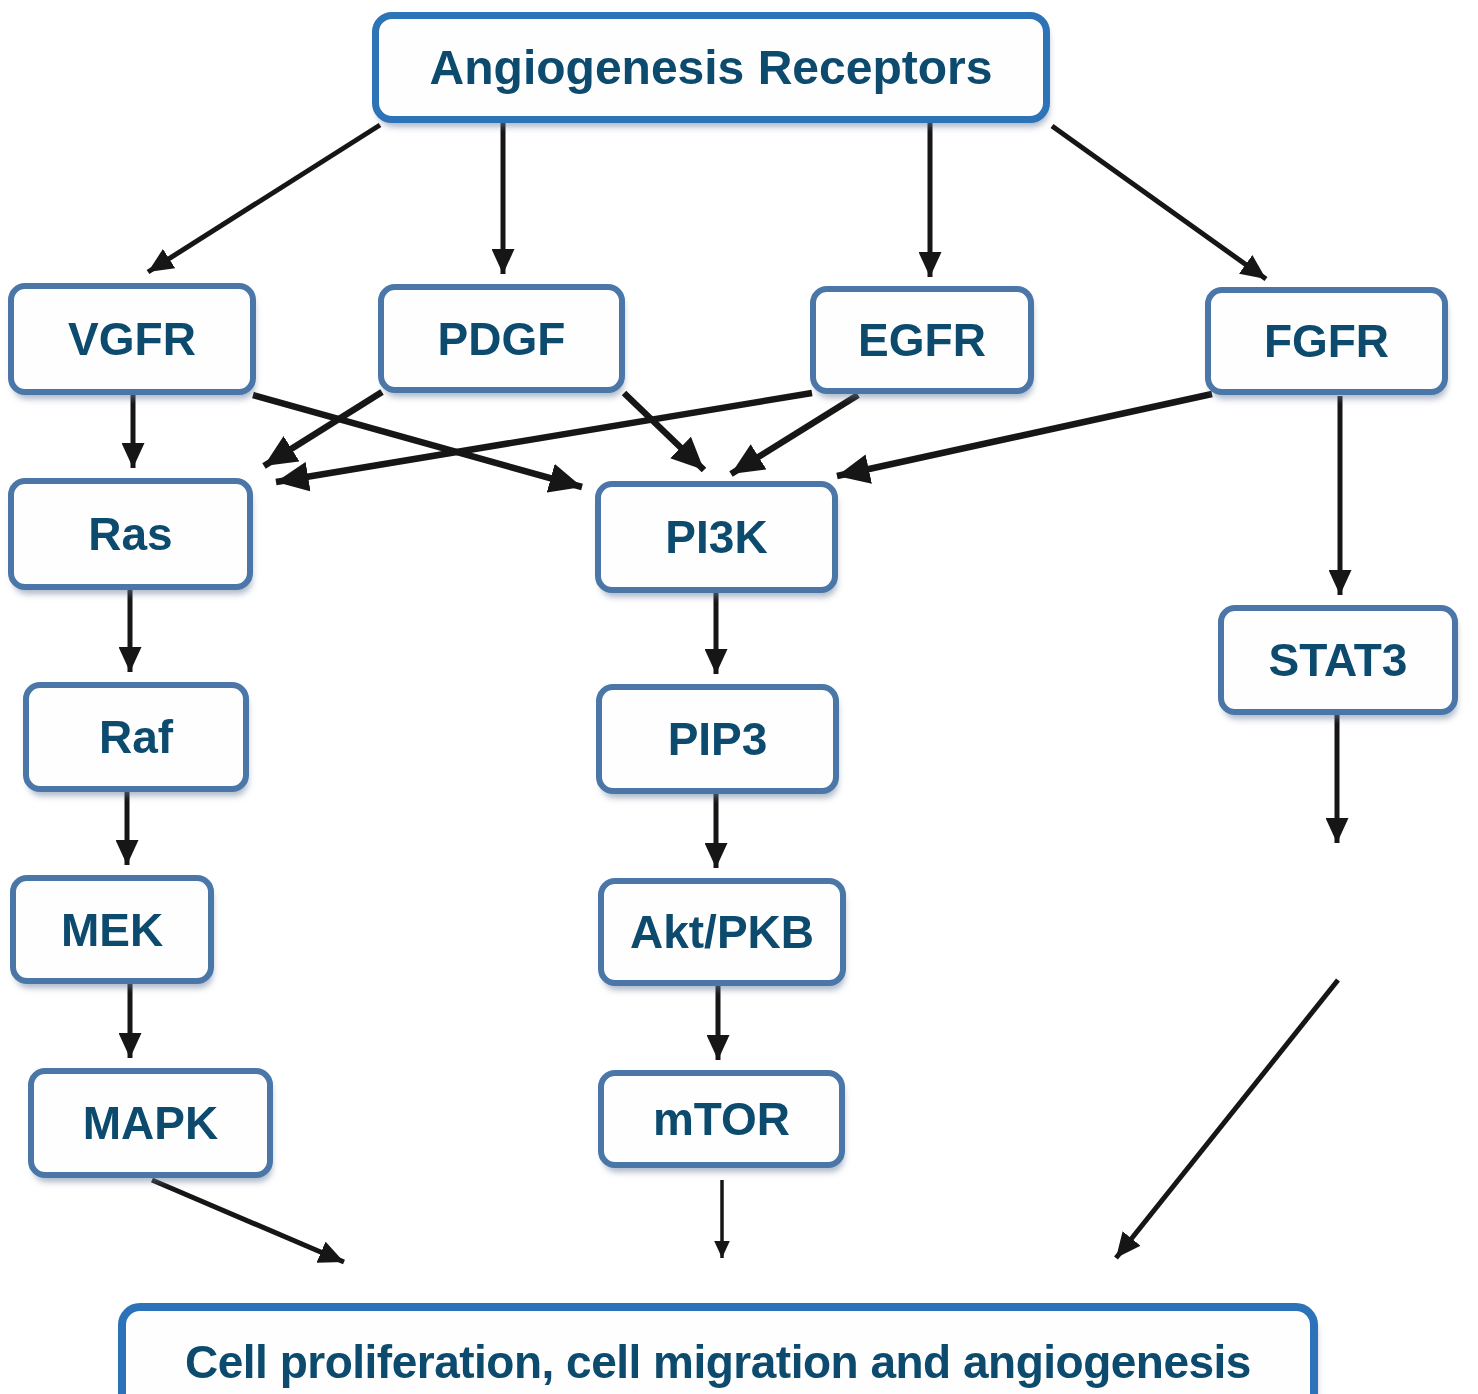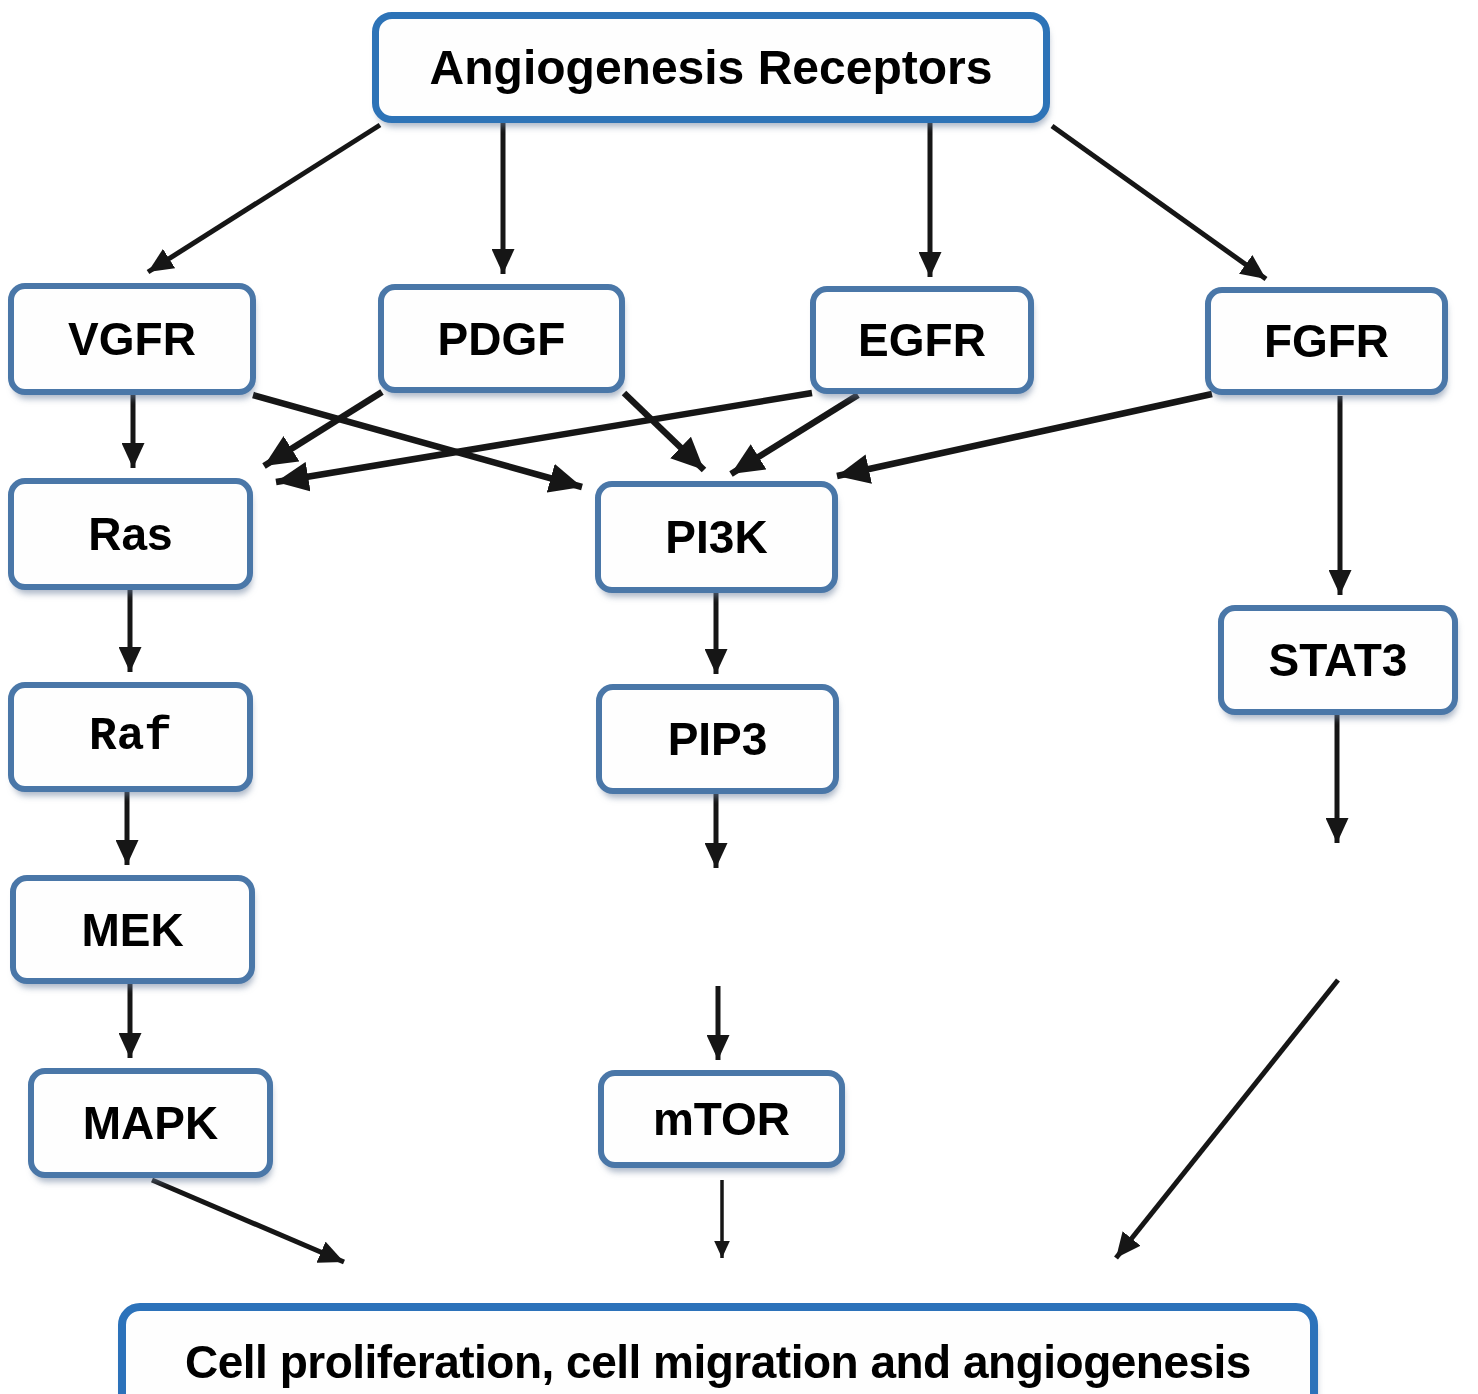"Angiogenesis Receptors" .node { color: #000000 -> #0c4a6e }
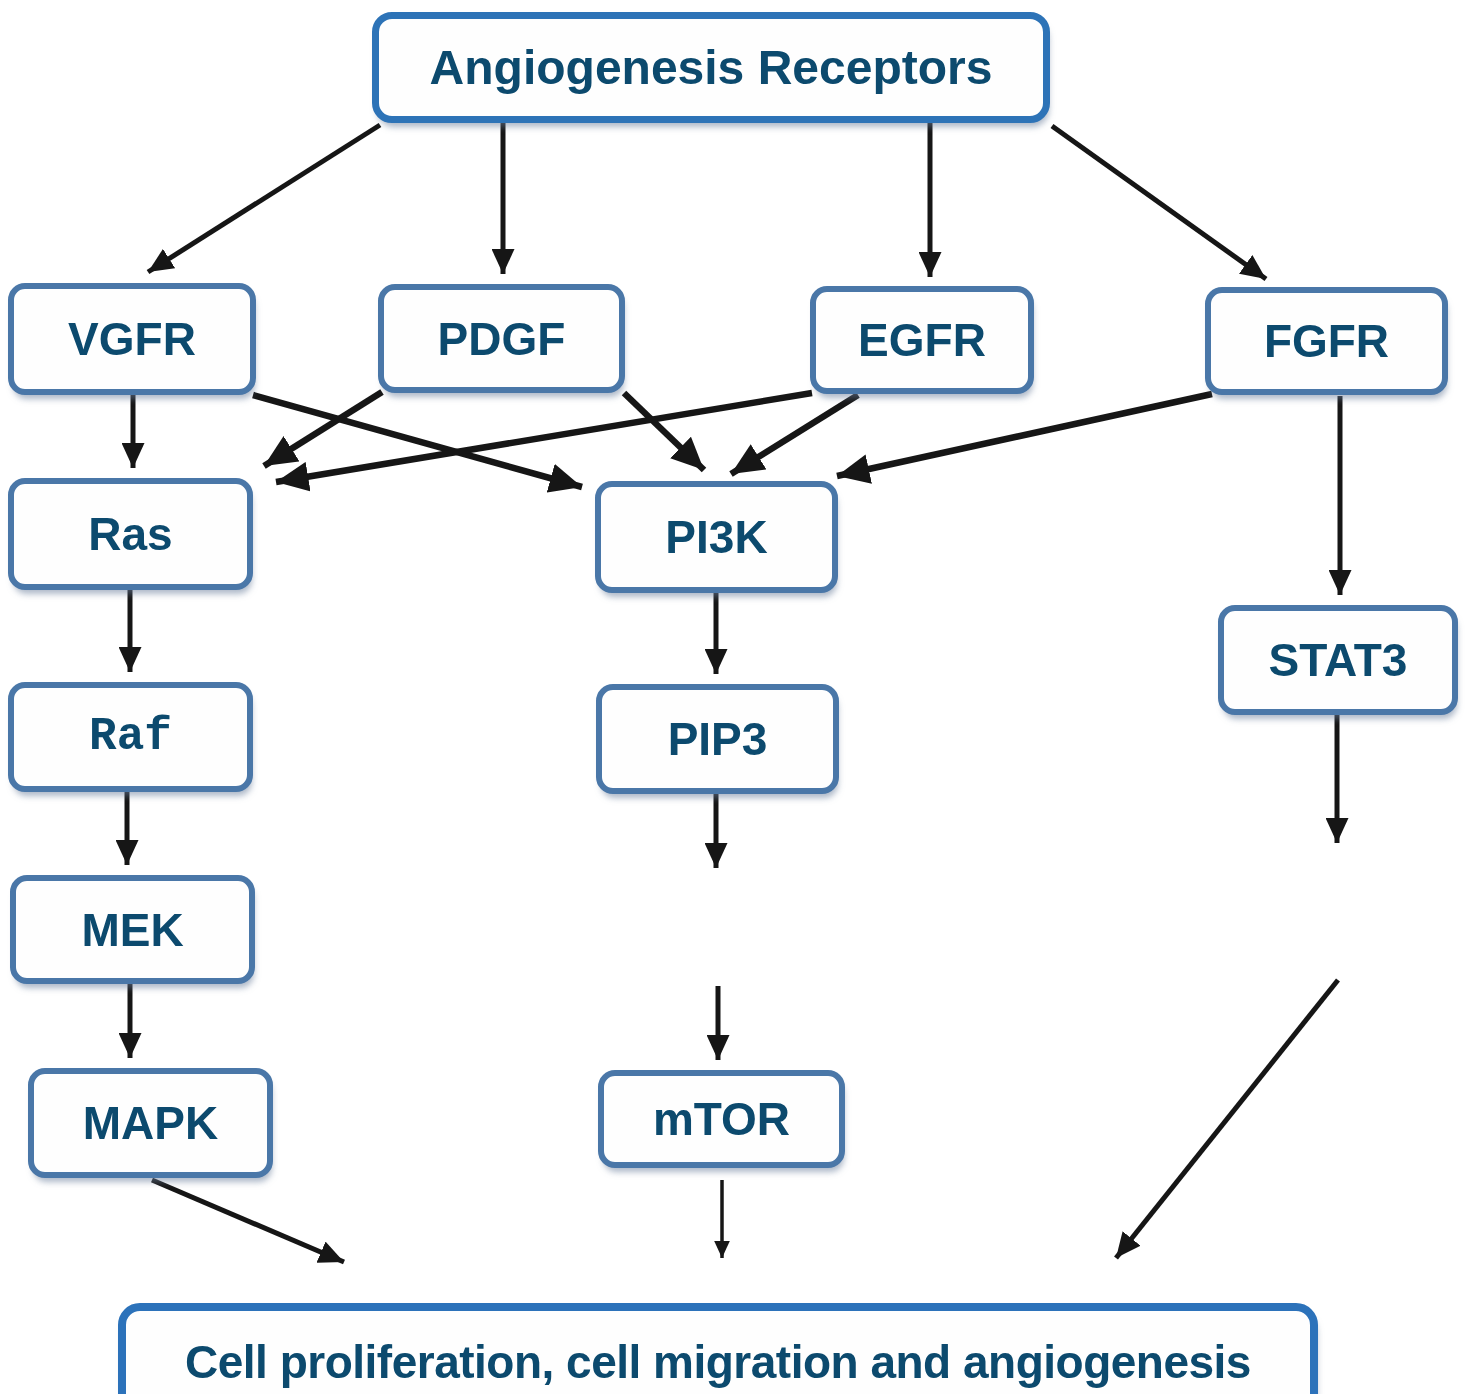"Raf" div.node { font-family: Liberation Mono, monospace -> none; left: 8px -> 23px; width: 245px -> 226px }
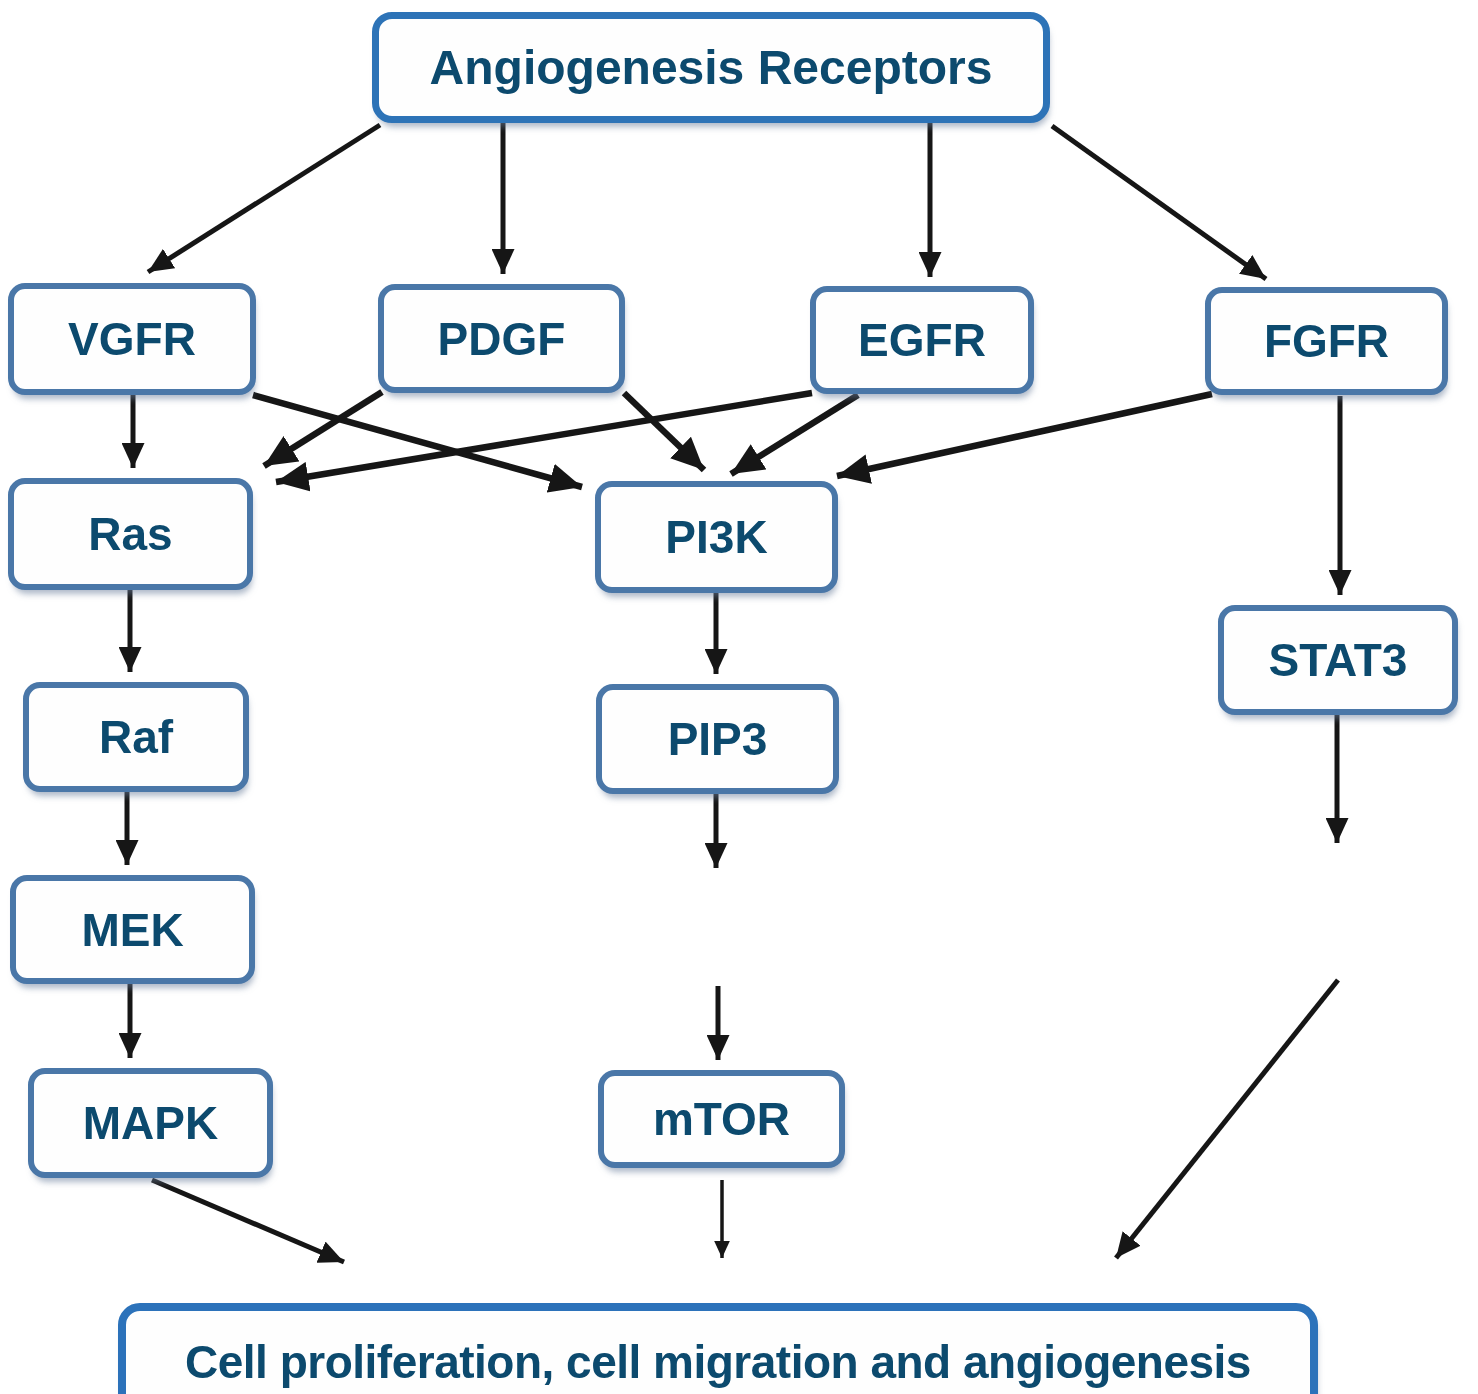"MEK" div.node { width: 245px -> 204px }
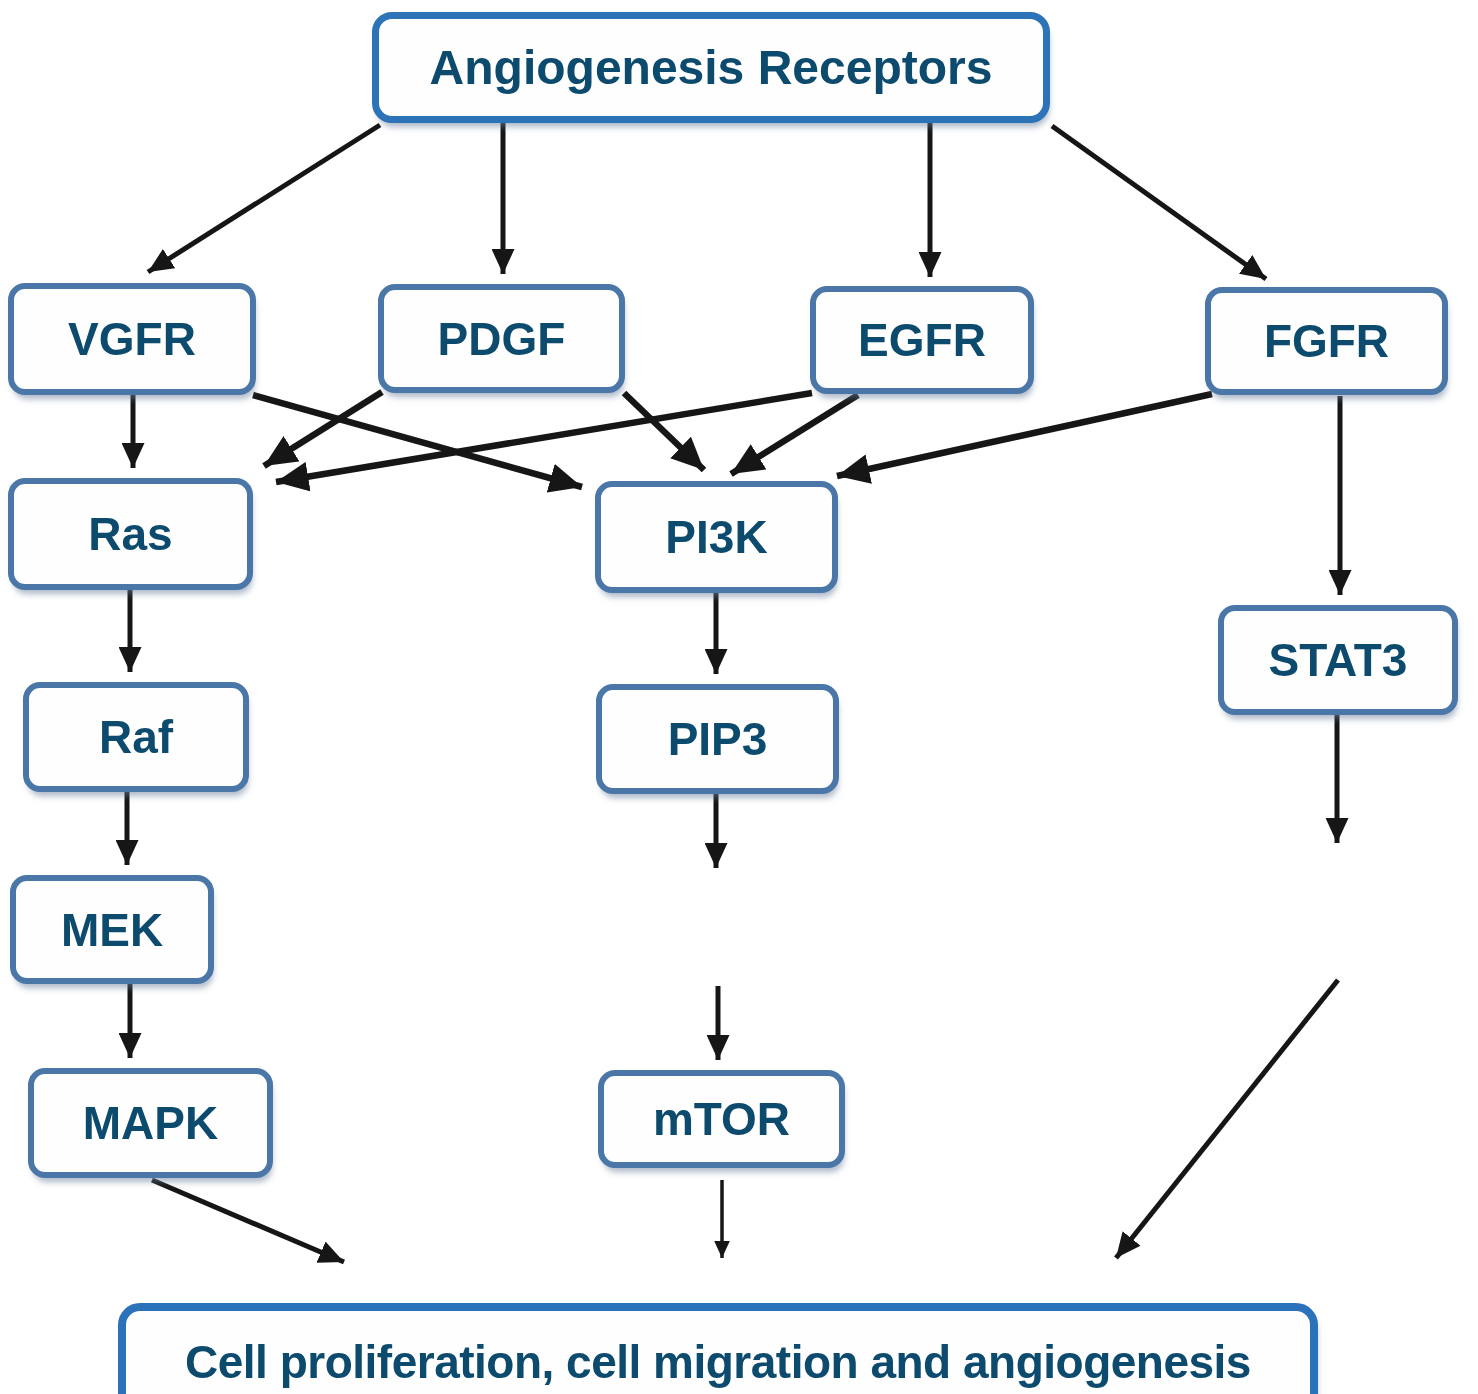"Akt/PKB" div.node { html: none -> <div>Akt/PKB</div> }
